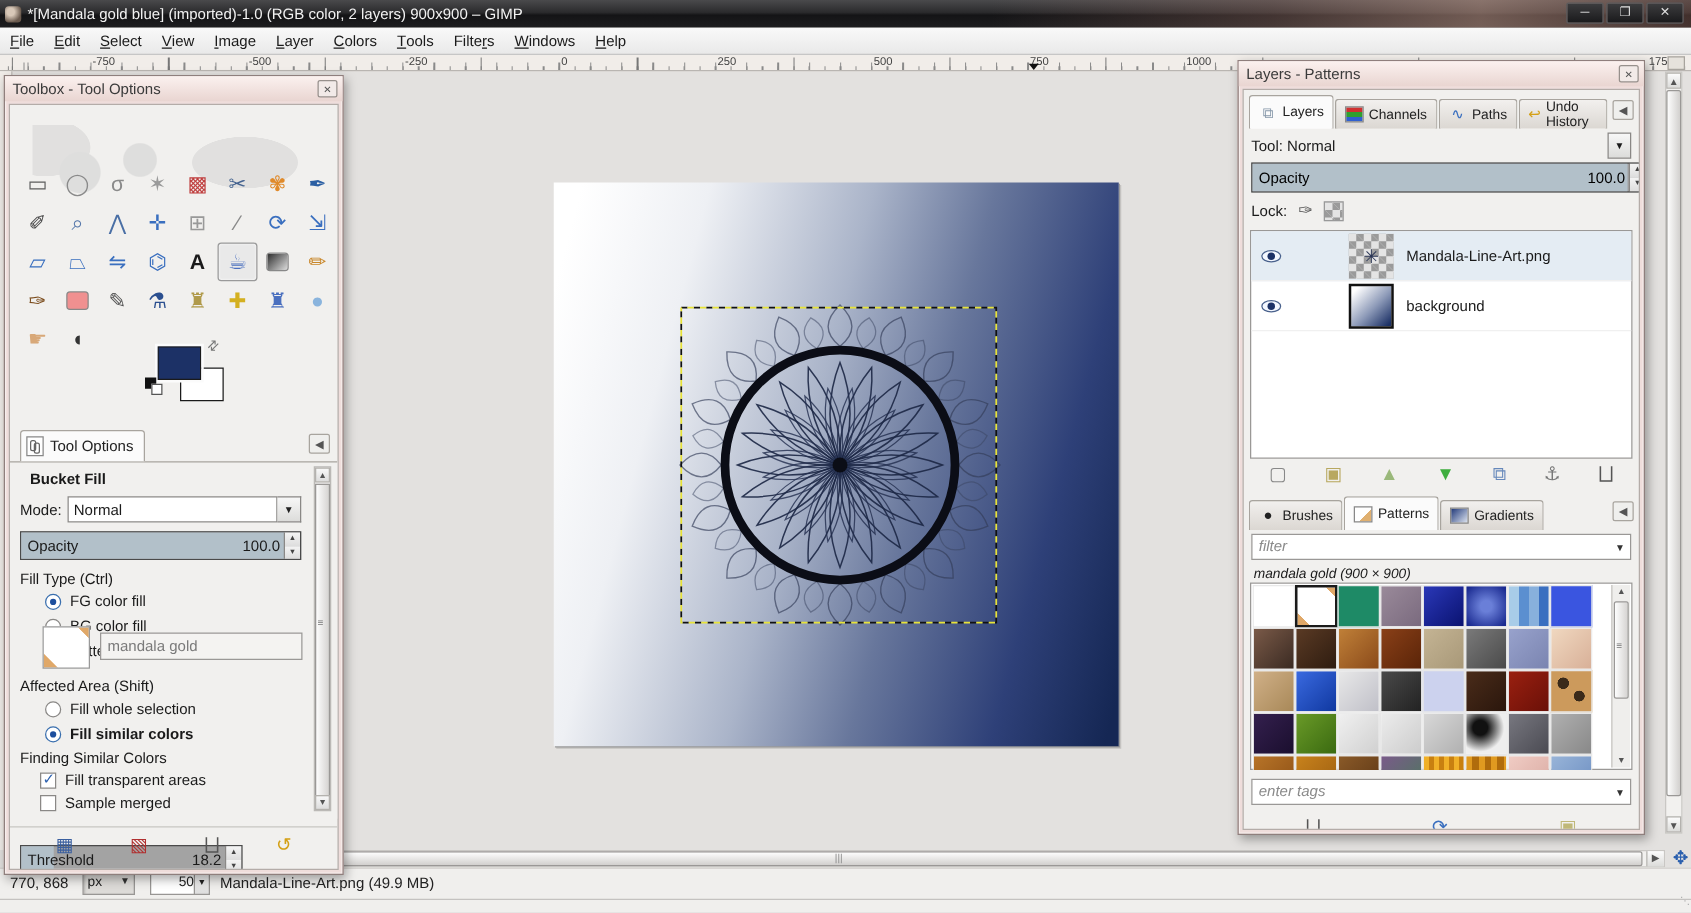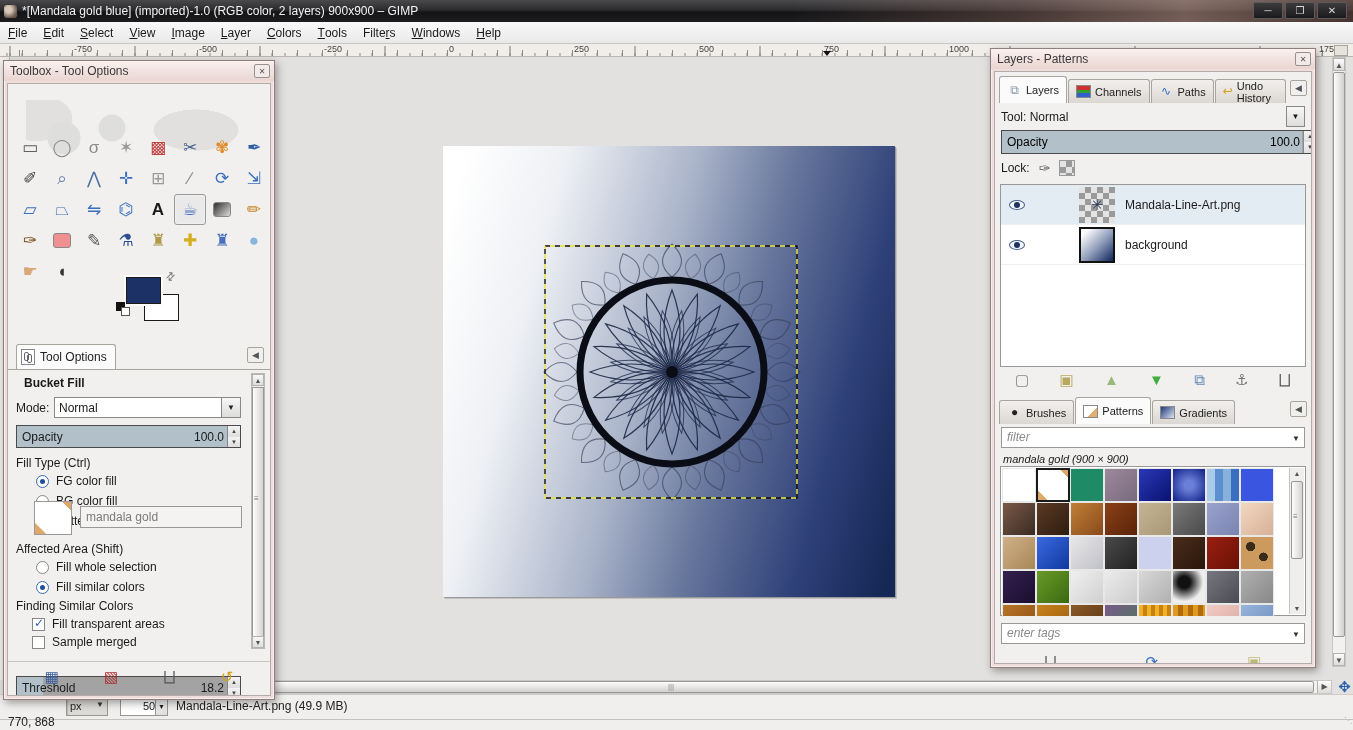"Fill similar colors" div.opt-row { font-weight: none -> bold }
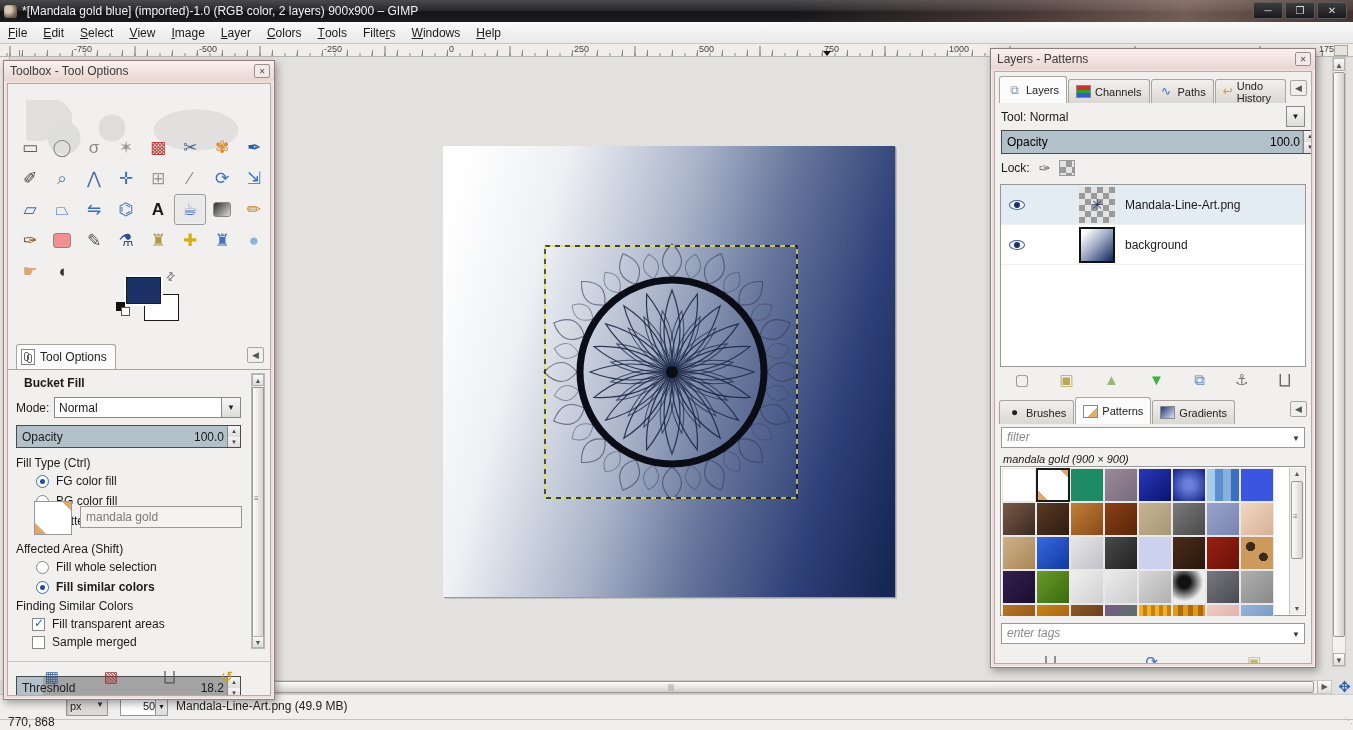"Threshold" div.slider-box { width: 225px -> 178px }
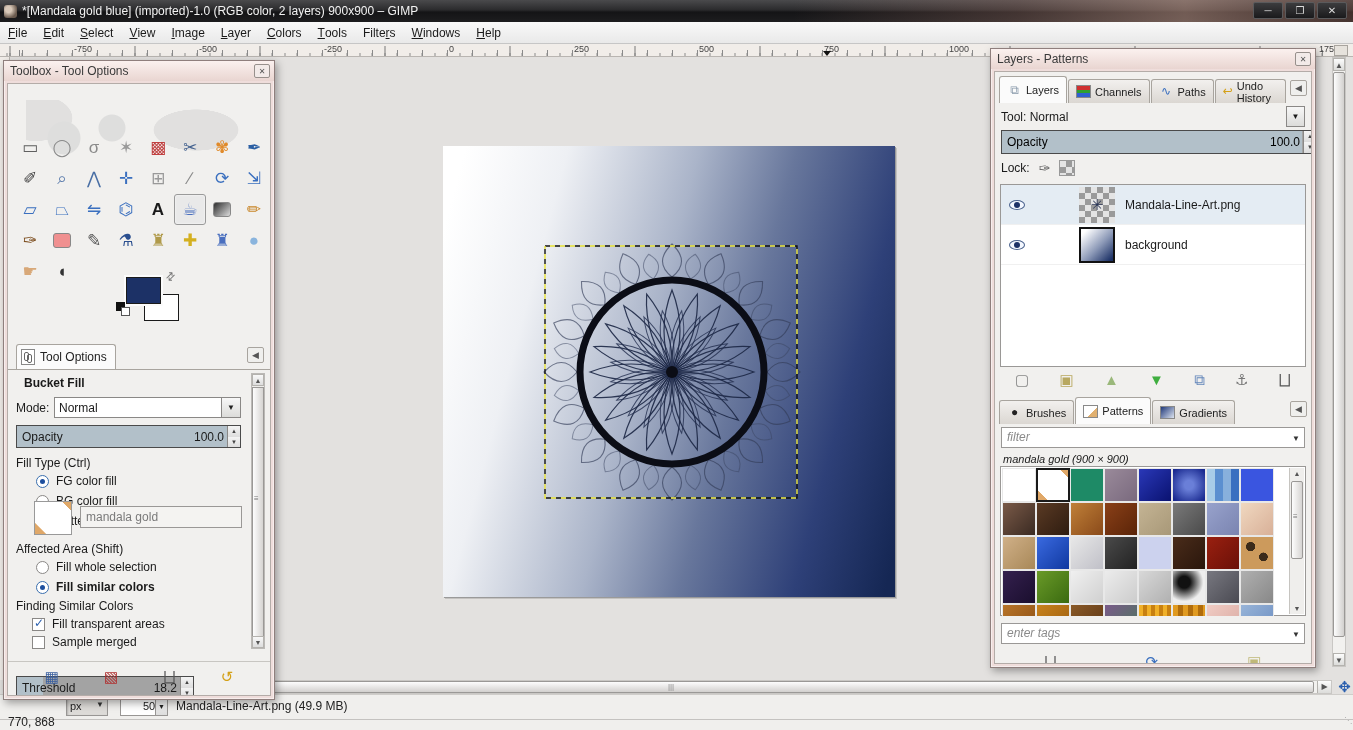"770, 868" .pos-label { top: 20px -> 4px }
